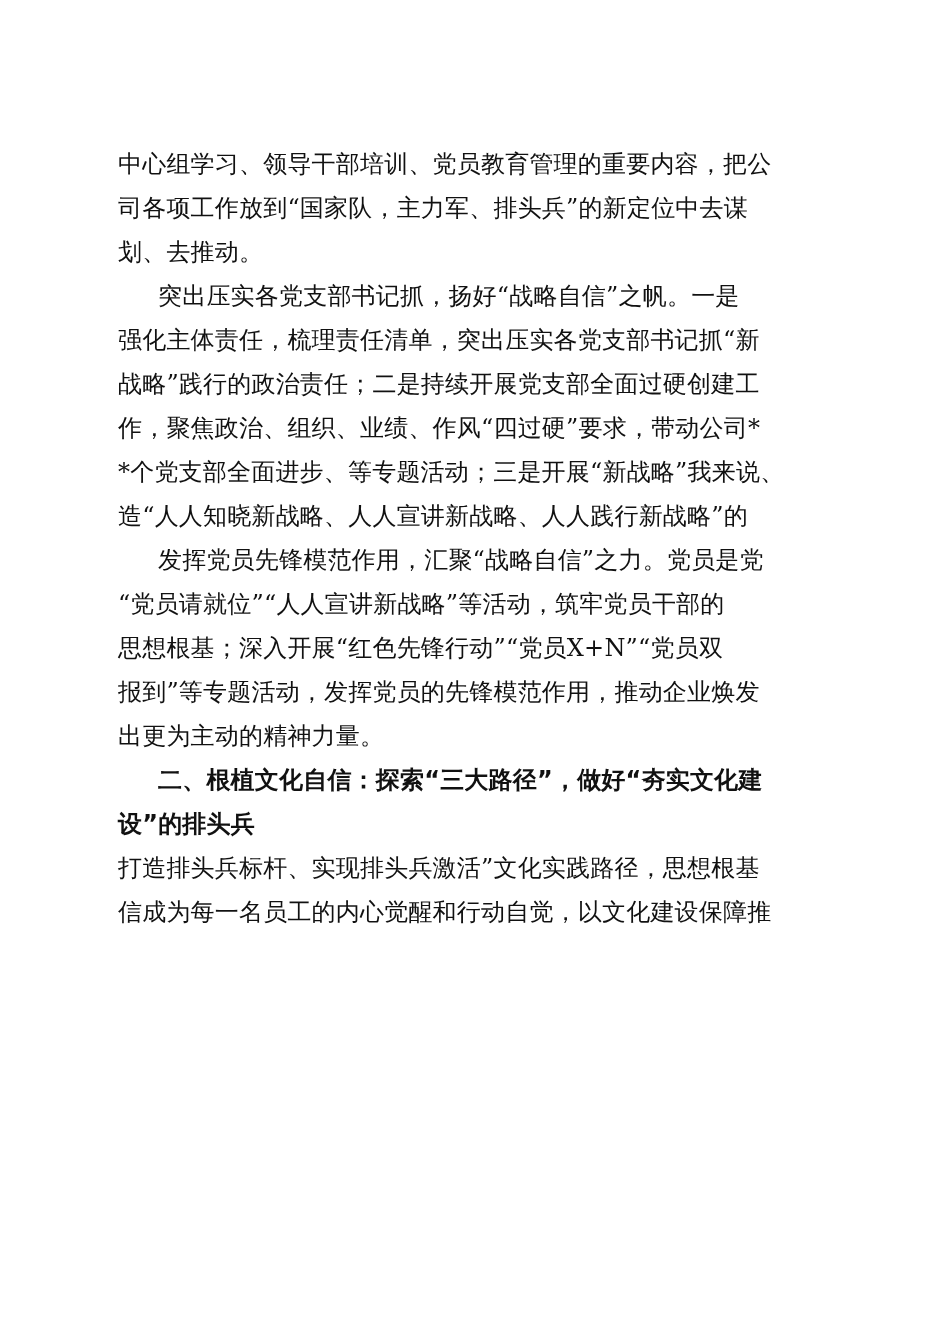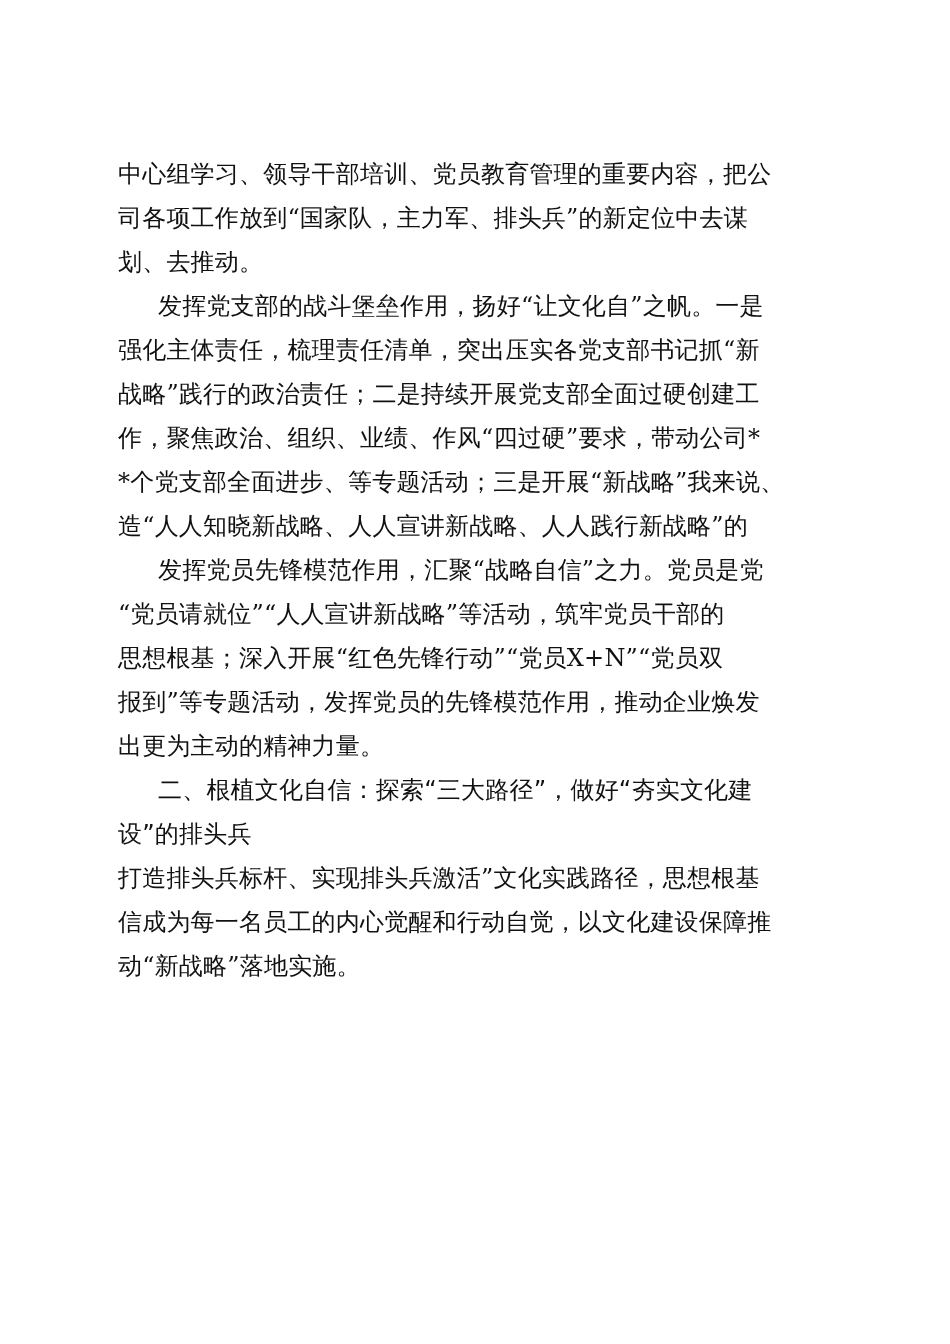"中心组学习、领导干部培训、党员教育管理的重要内容，把公" .page { top: 152px -> 142px }
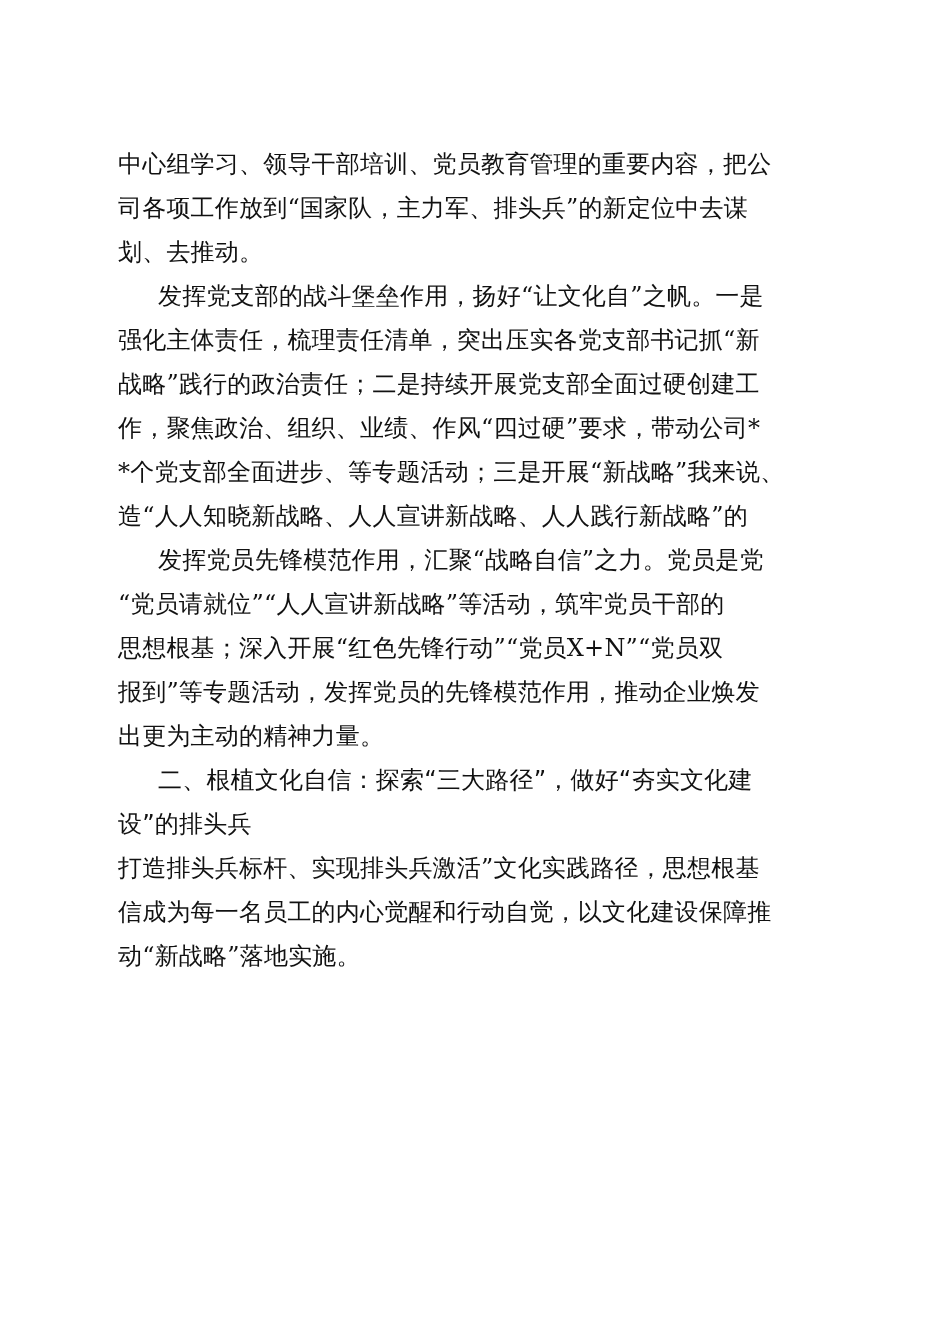"发挥党支部的战斗堡垒作用，扬好“让文化自”之帆。一是" div.line { text: 发挥党支部的战斗堡垒作用，扬好“让文化自 -> 突出压实各党支部书记抓，扬好“战略自信 }
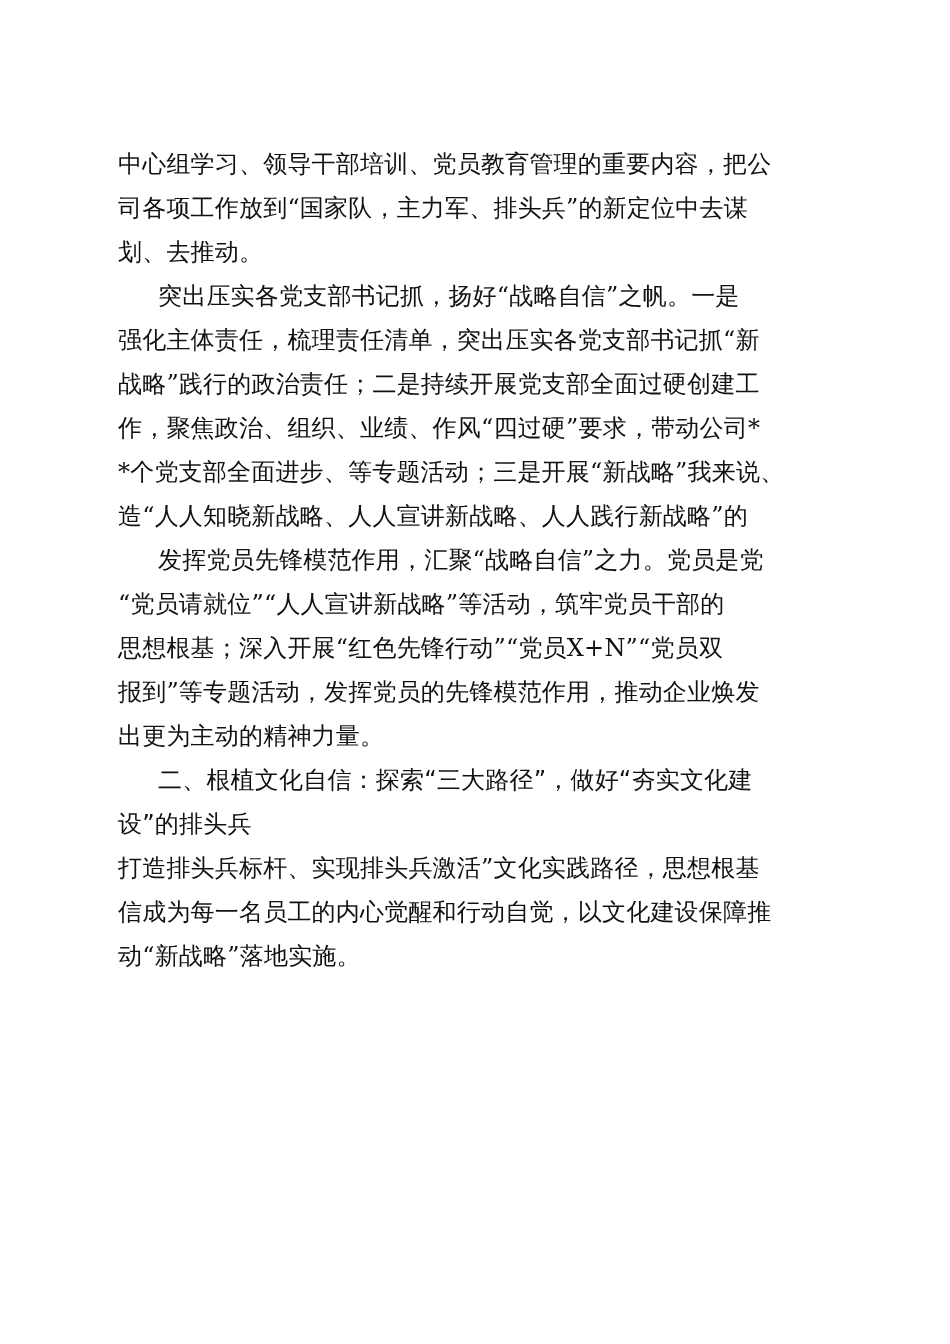"二、根植文化自信：探索“三大路径”，做好“夯实文化建" .heading { font-weight: normal -> bold }
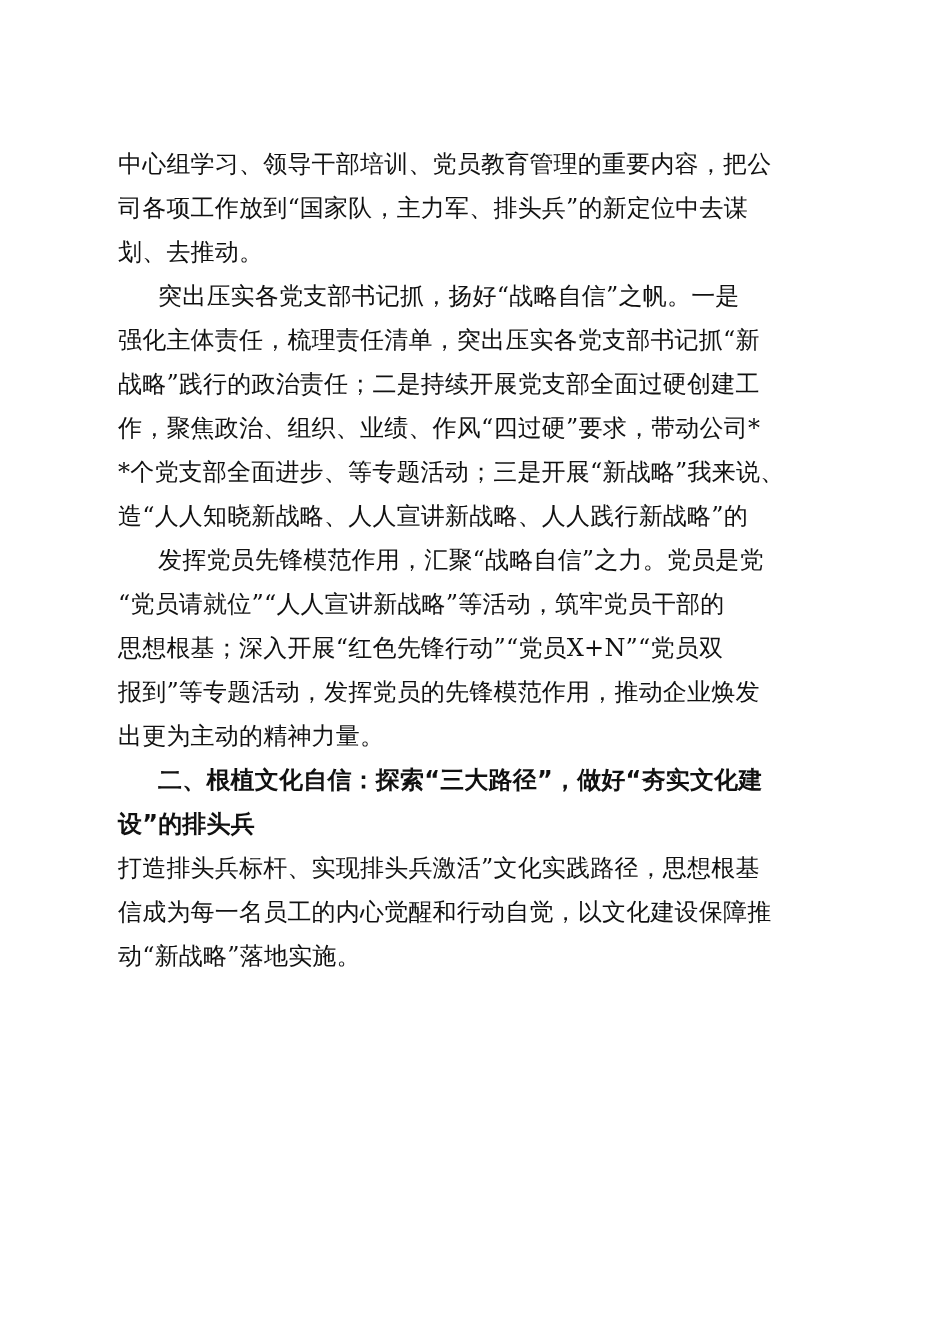"动“新战略”落地实施。" div.line { html: <div>动“新战略”落地实施。</div> -> none }
